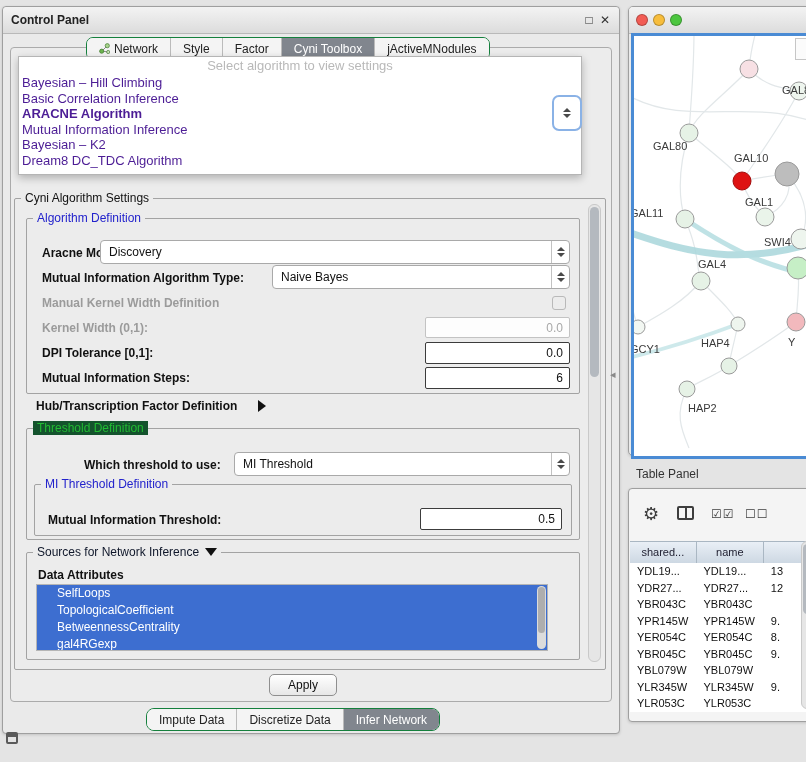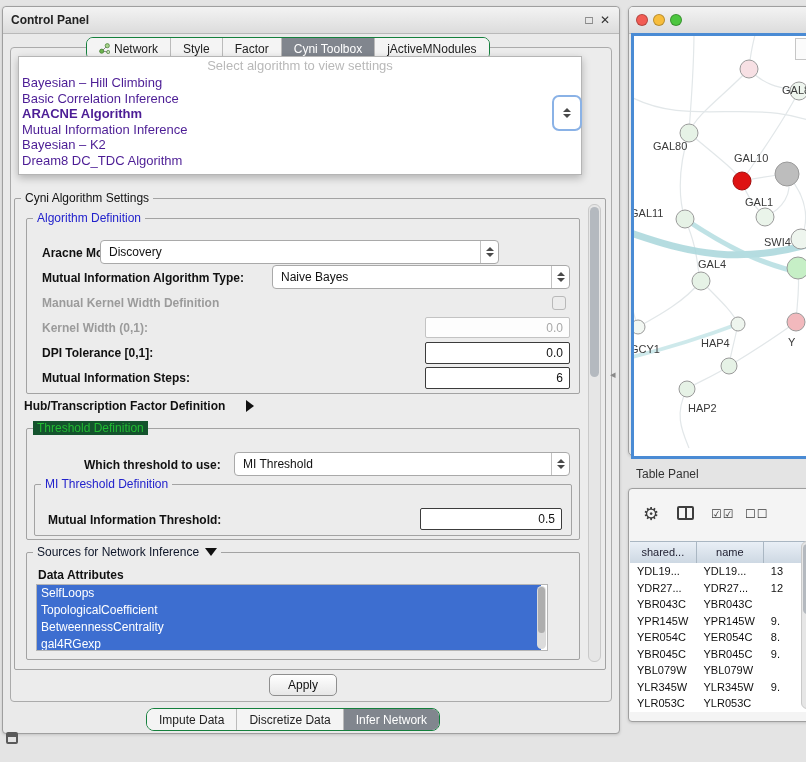"Discovery" div.abs { width: 399px -> 470px }
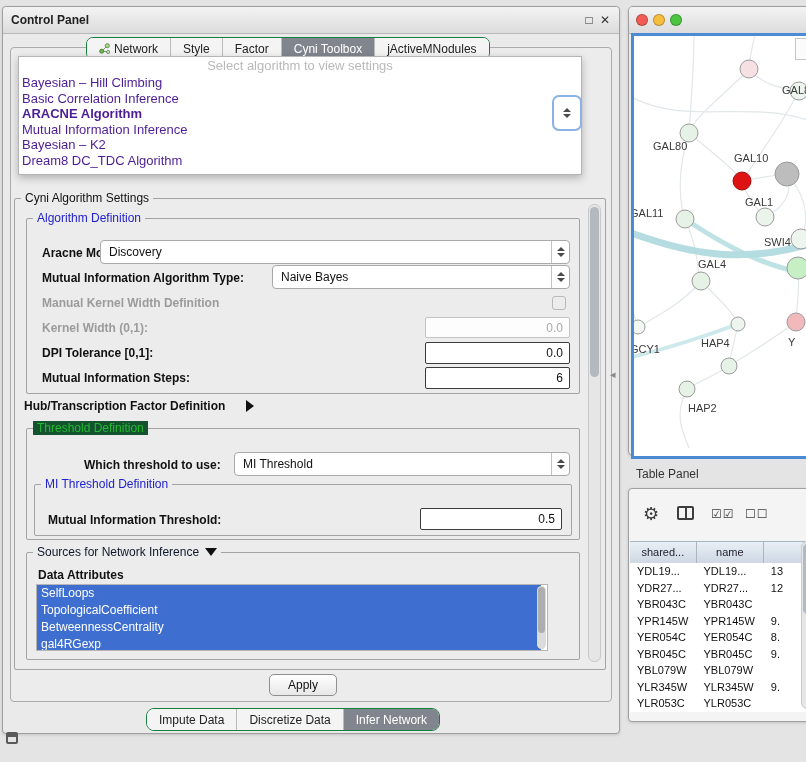"Hub/Transcription Factor Definition" div.abs { left: 24px -> 36px }
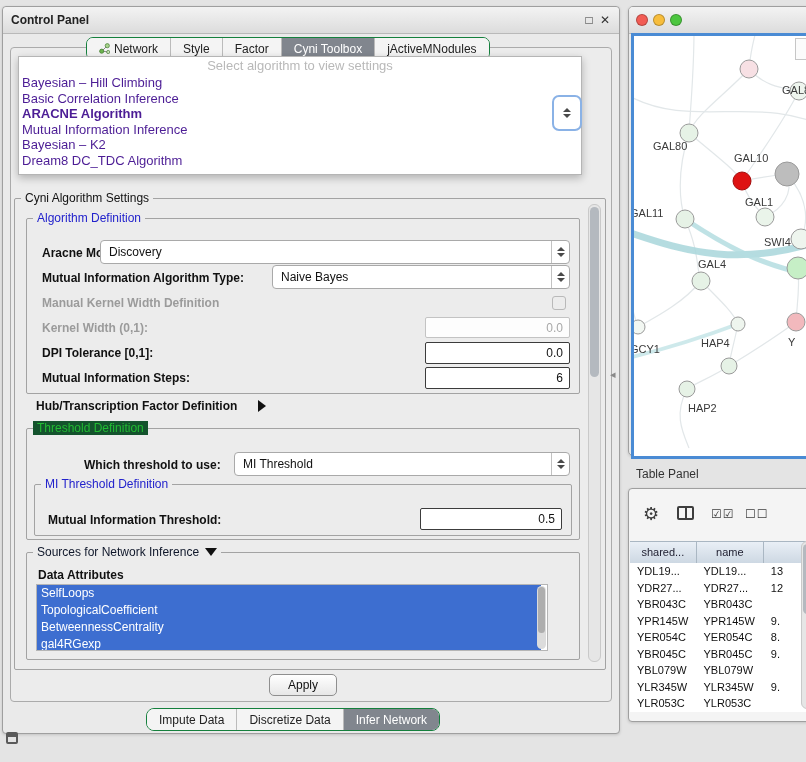"SelfLoops" .listitem { padding-left: 4px -> 20px }
